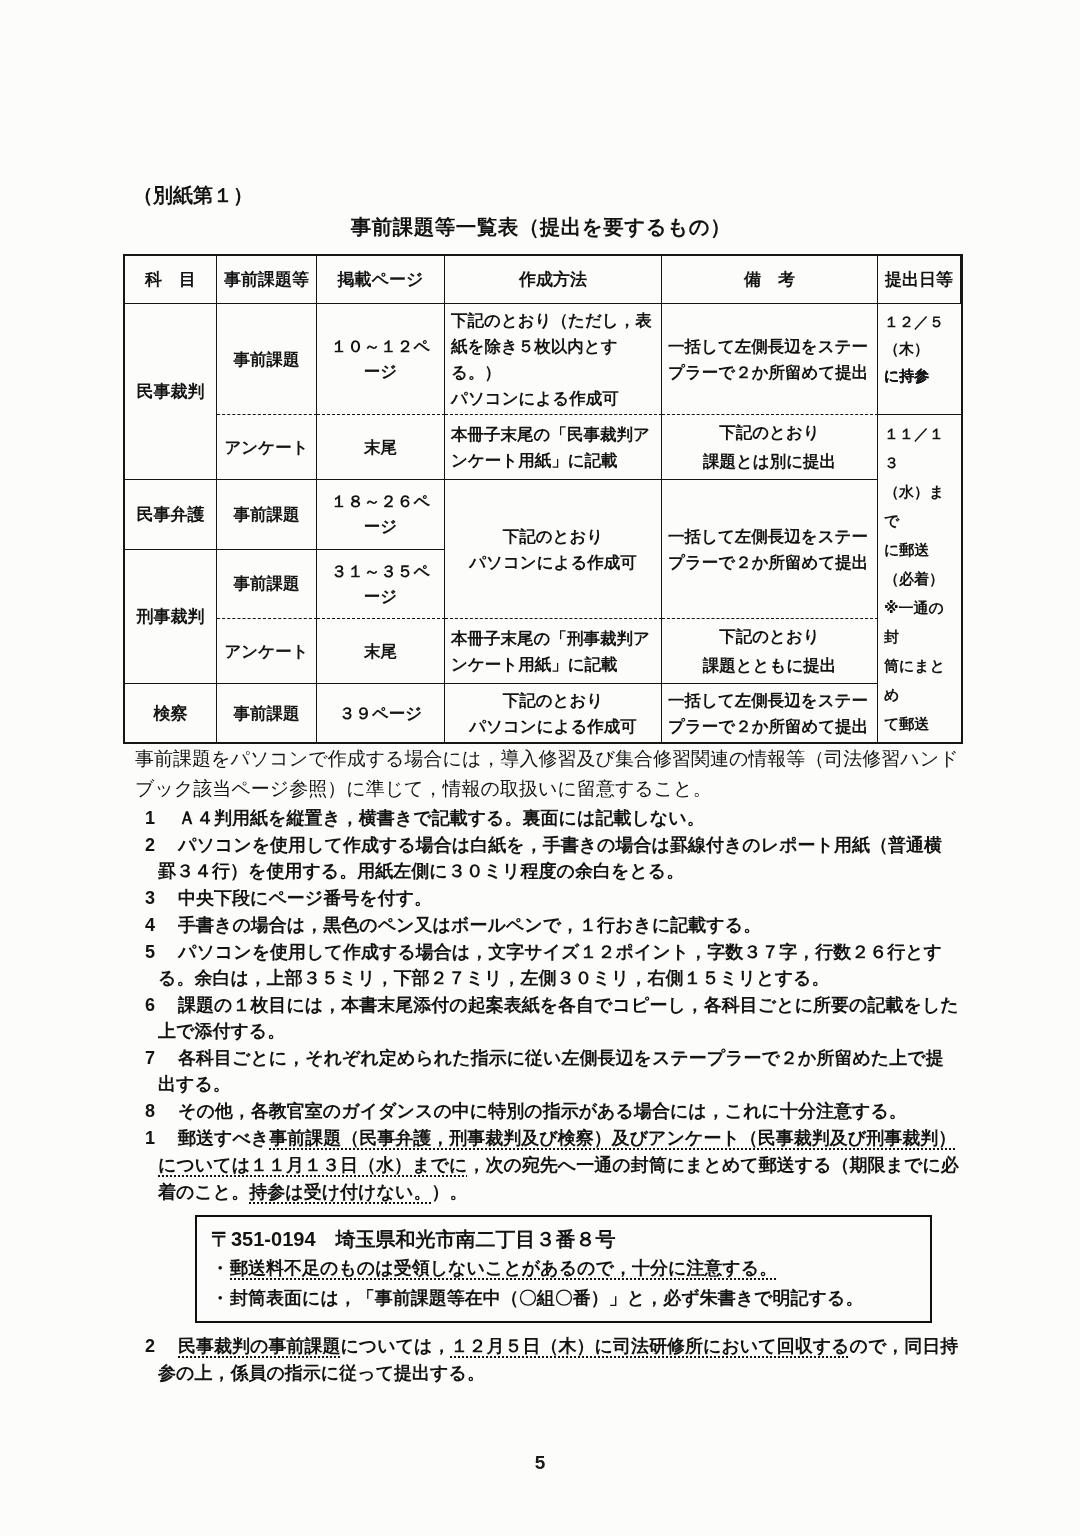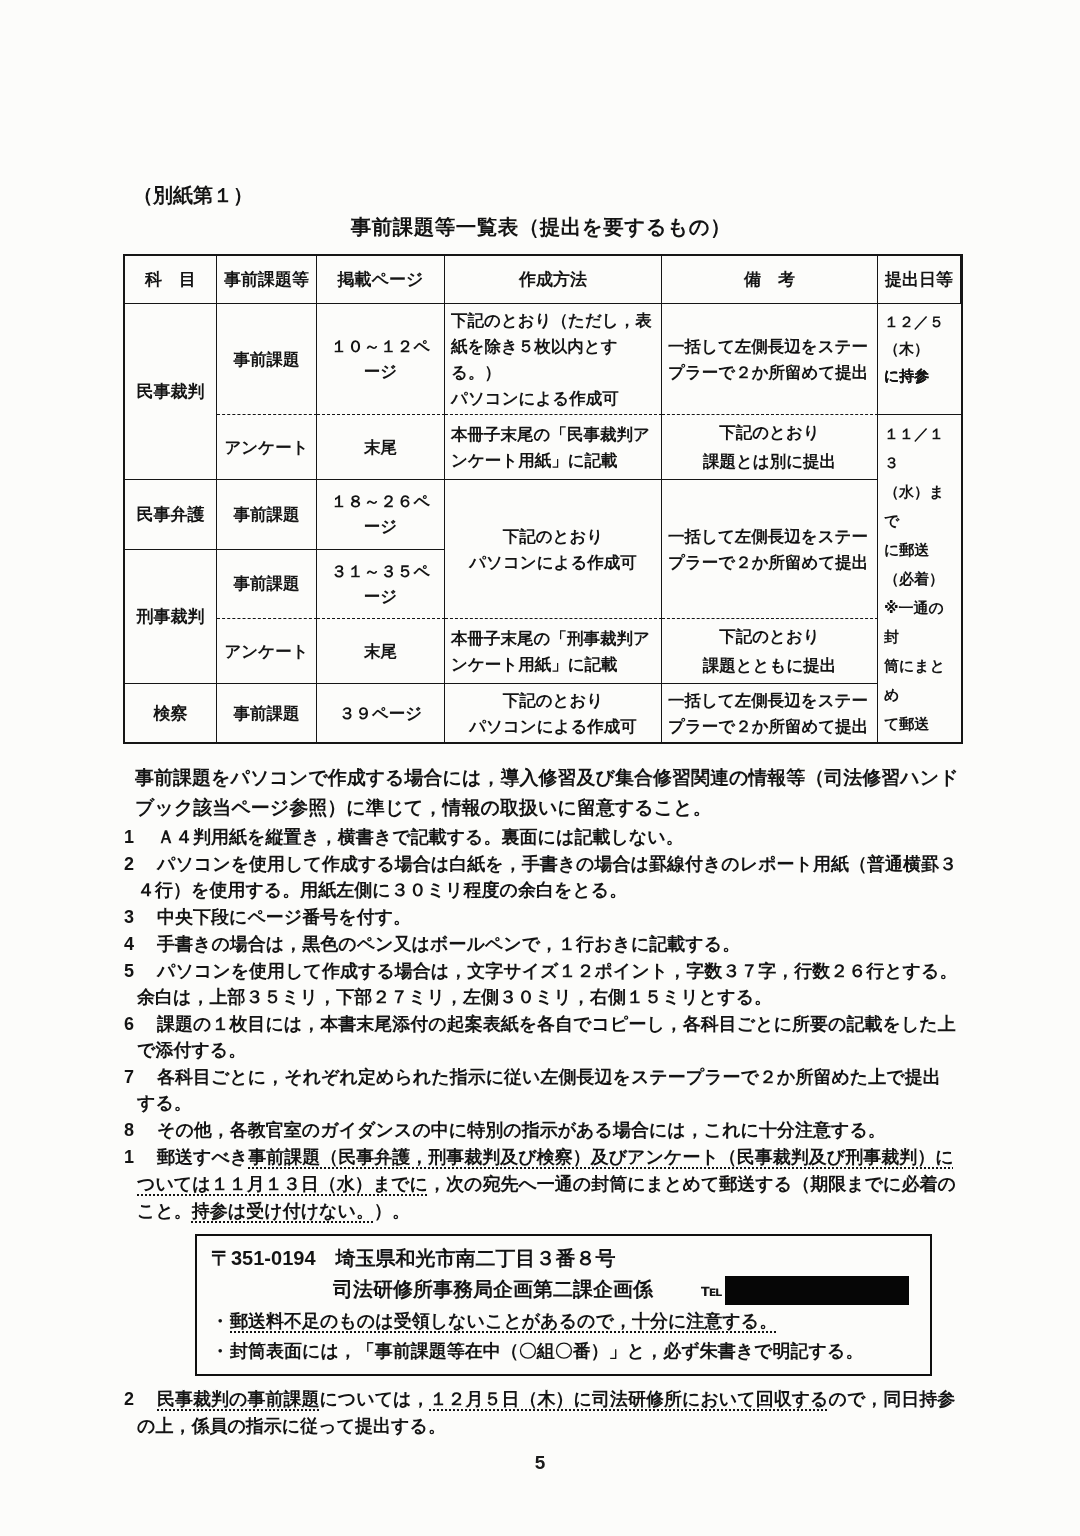"事前課題をパソコンで作成する場合には，導入修習及び集合修習関連の情報等（司法修習" .intro { font-weight: 700 -> 400; margin: 19px 0 0 12px -> 0 0 0 12px }
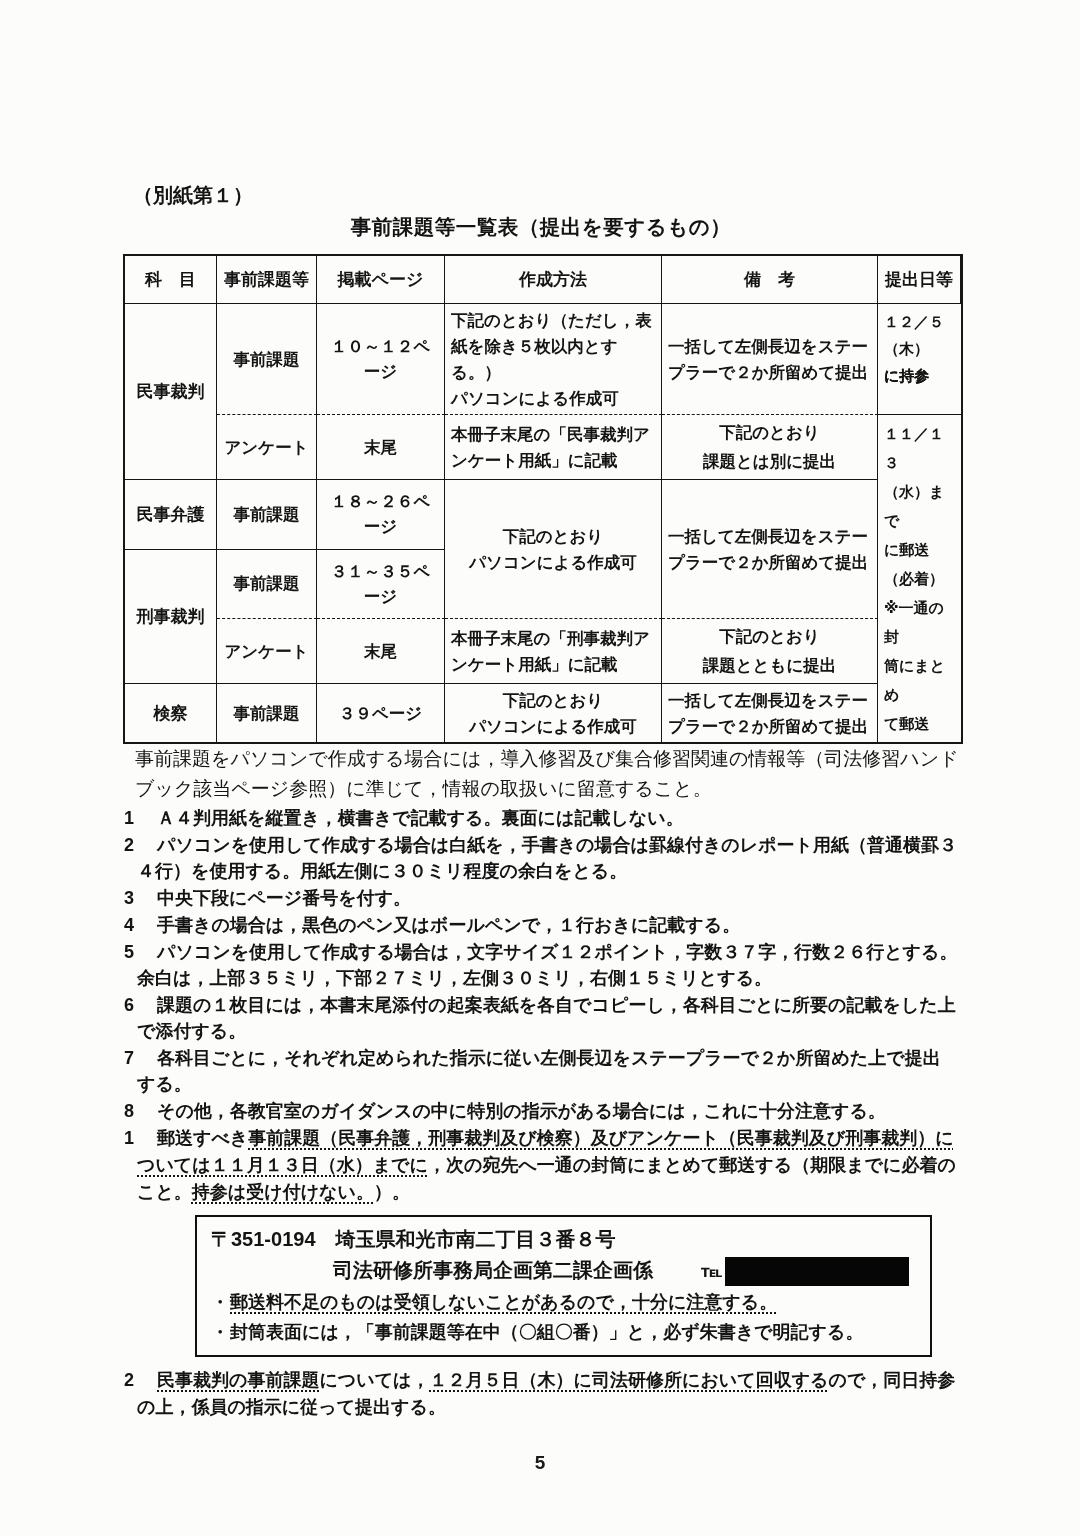"1 Ａ４判用紙を縦置き，横書きで記載する。裏面には記載しない。" .li { margin: 1px 0 1px 1px -> 1px 0 1px 22px }
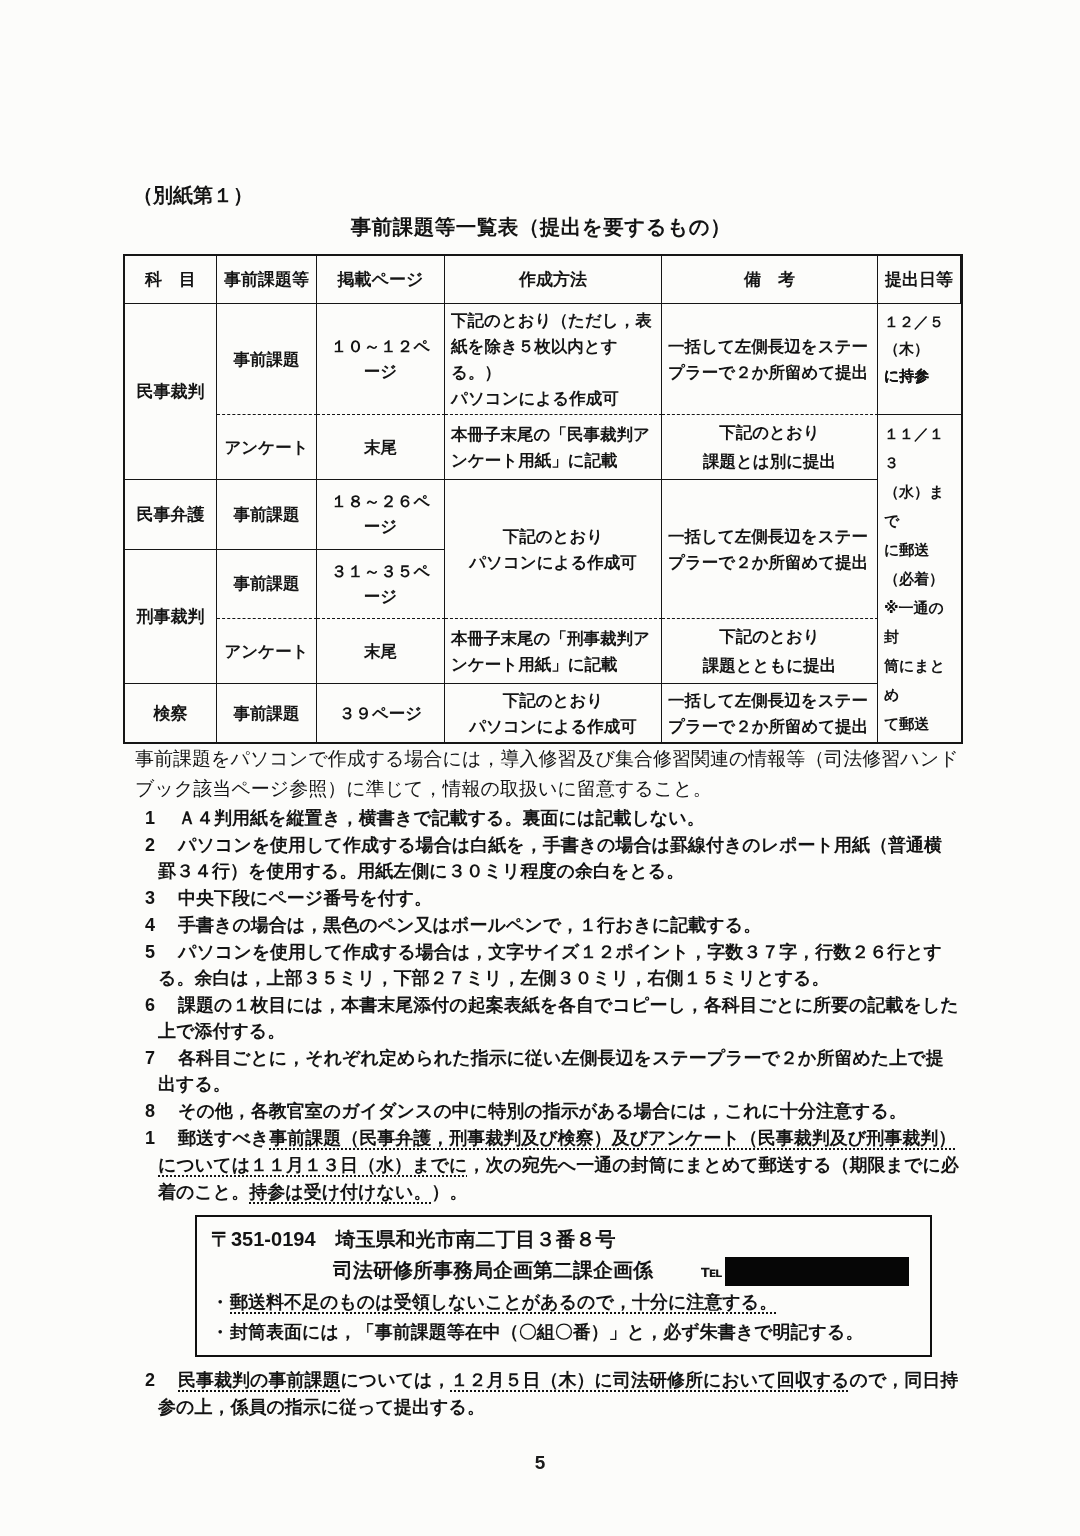"司法研修所事務局企画第二課企画係 ℡" div.office-line { html: <div><span>司法研修所事務局企画第二課企画係</span><span>℡</span><span></span></div> -> none }
